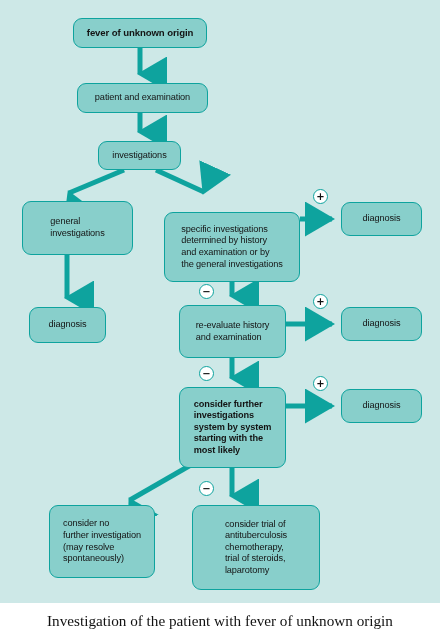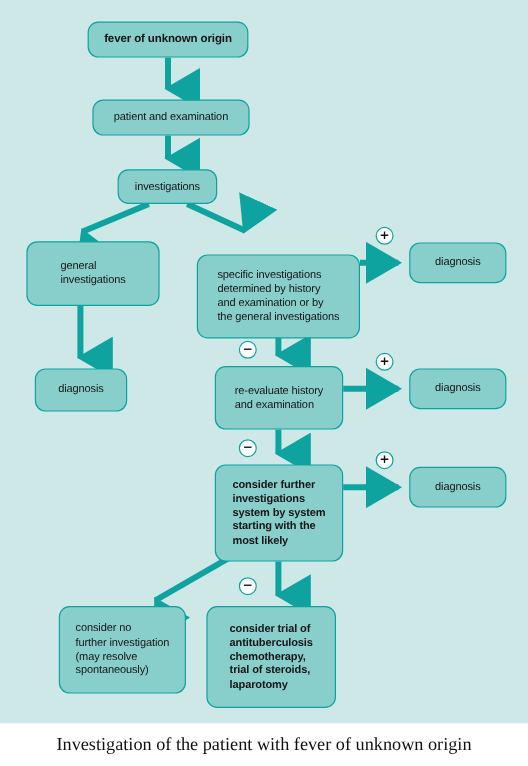"consider trial of" div.node { font-weight: bold -> none; left: 172px -> 192px; width: 108px -> 128px }
